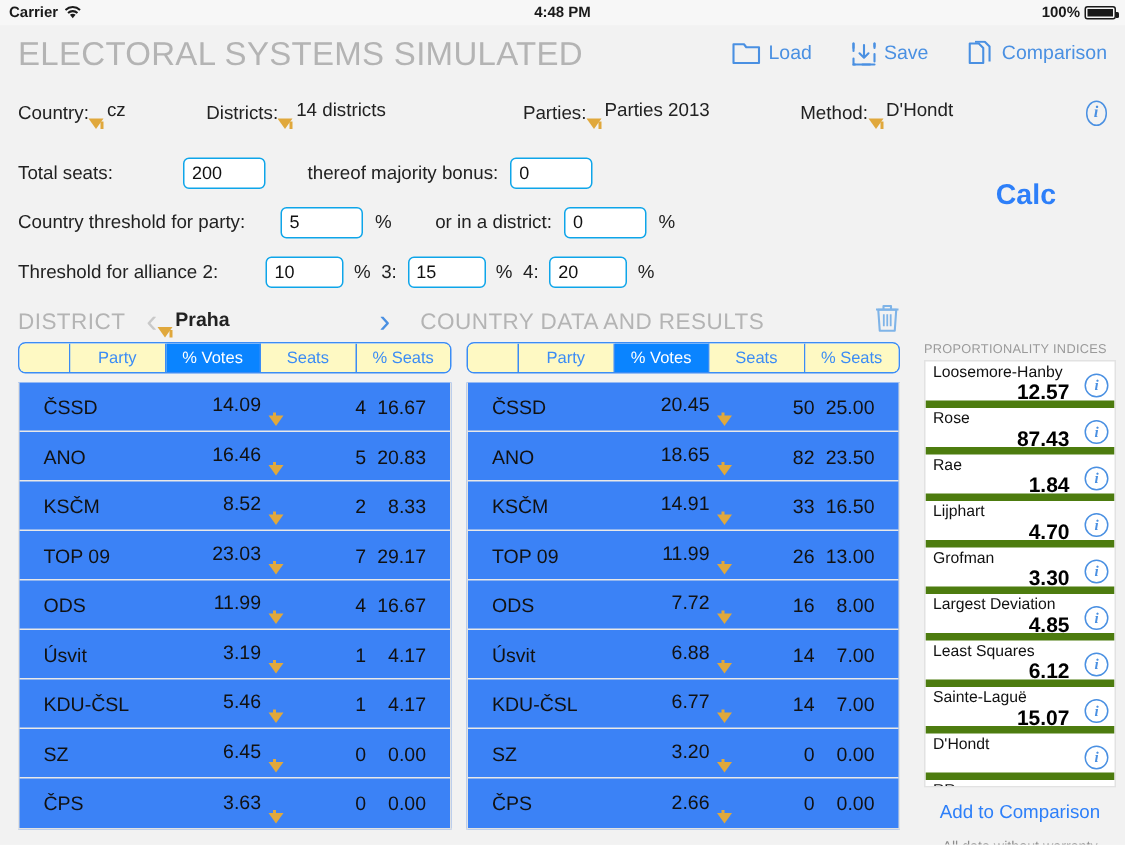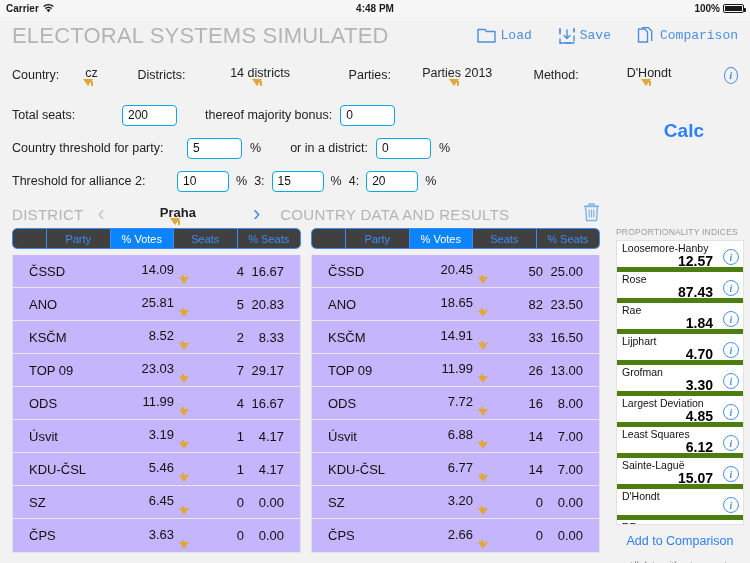"Load" .hdr-btn { align-items: center -> flex-start; font-family: Liberation Mono, monospace -> none }
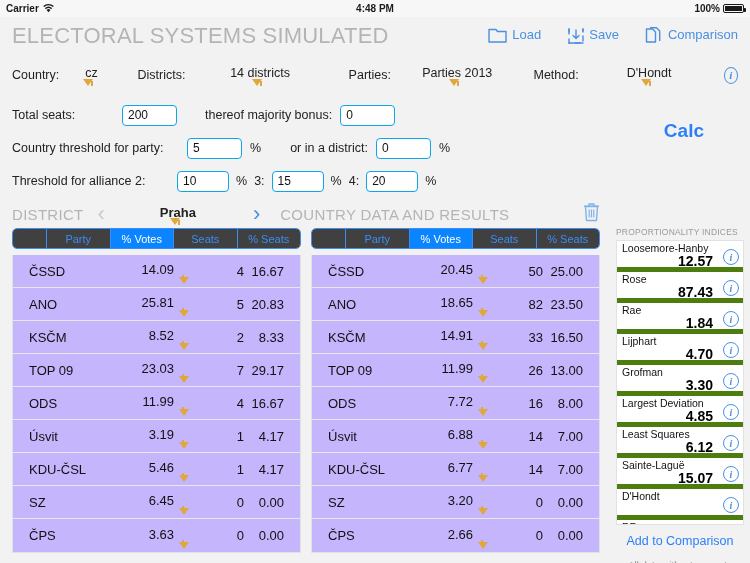"cz" .dd { text-align: center -> left }
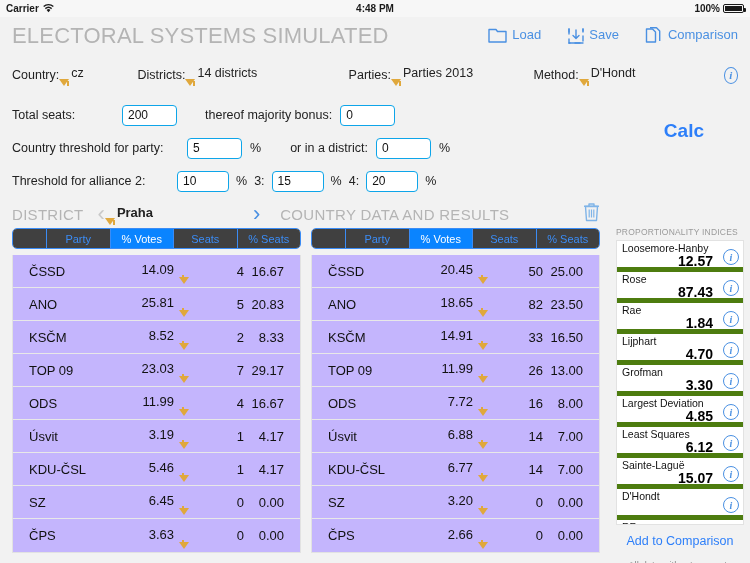"Party" .seg { background: #404040 -> #fef9c3 }
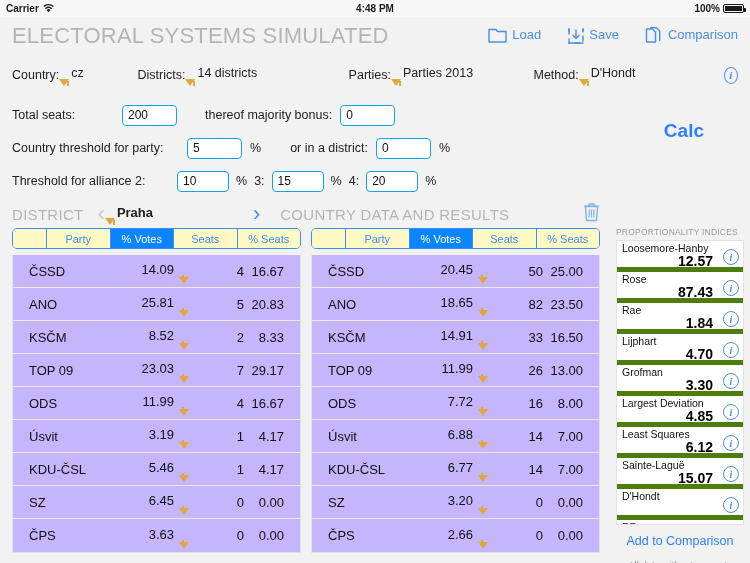"ČSSD" .tbl { background: #c4b5fd -> #3b82f6 }
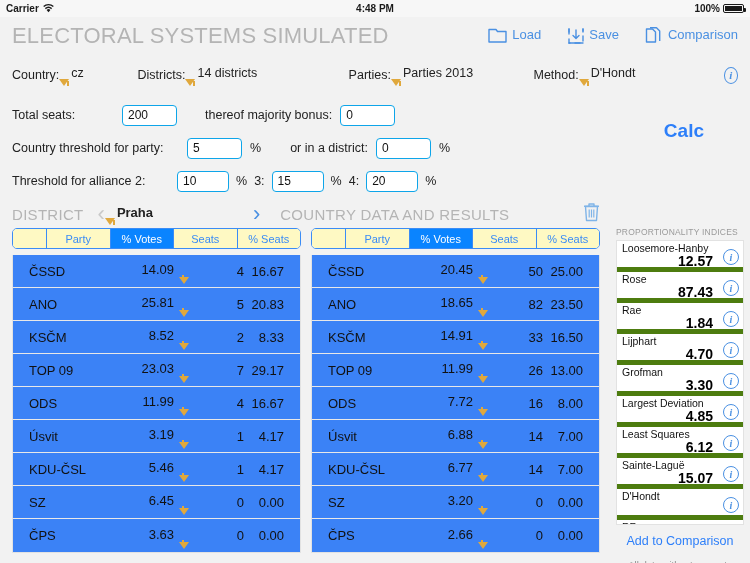"25.81" span.vv { text: 25.81 -> 16.46 }
